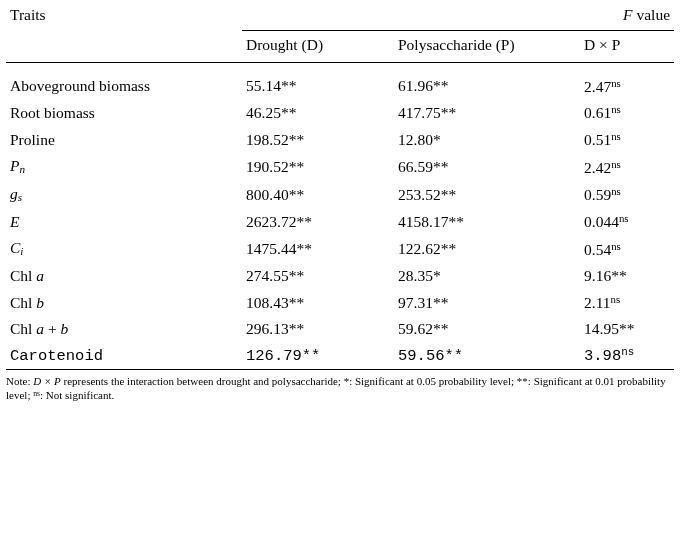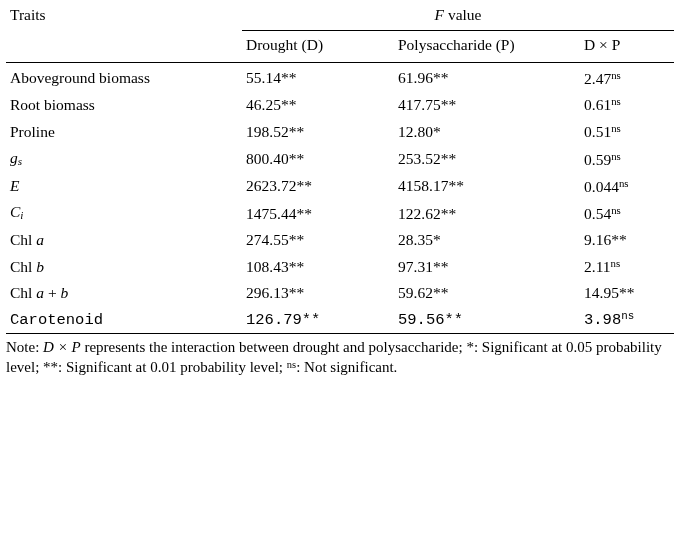"F value" .hdr-fvalue { text-align: center -> right }
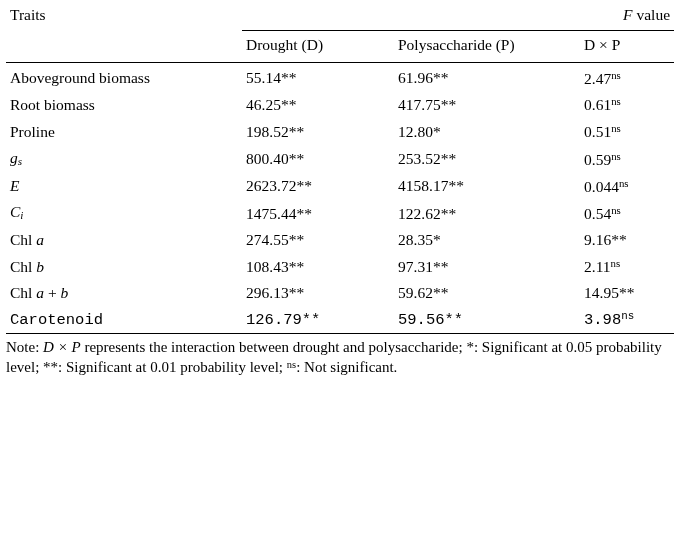"Aboveground biomass" .body-row:first-of-type td { padding-top: 6px -> 14px }
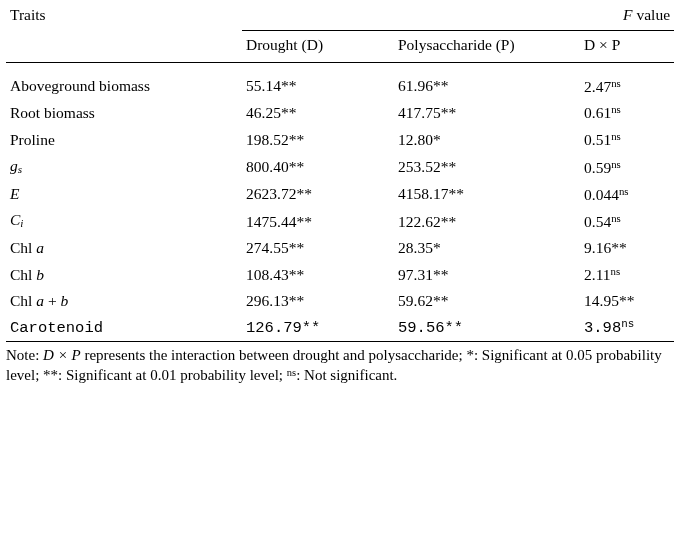"Pn" tr.body-row { html: none -> <tr> <td><i>P</i><sub><i>n</i></sub></td> <td>190.52**</td> <td>66.59**</td> <td><span>2.42</span><sup>ns</sup></td> </tr> }
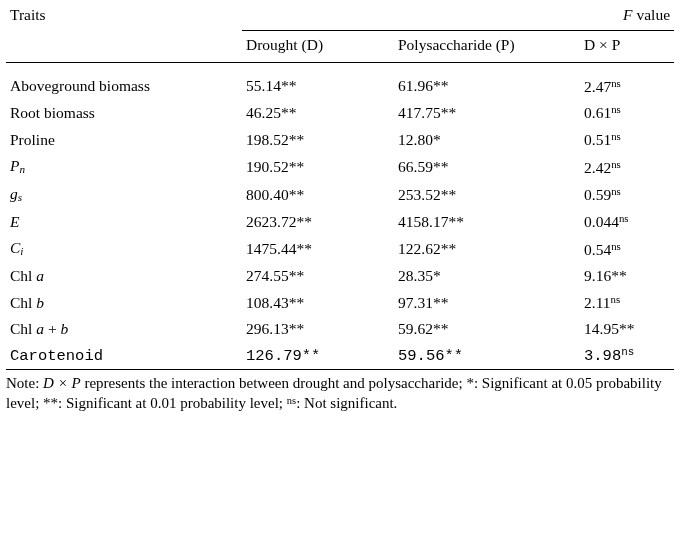"Note: D × P represents" .note { font-size: 15px -> 11px }
